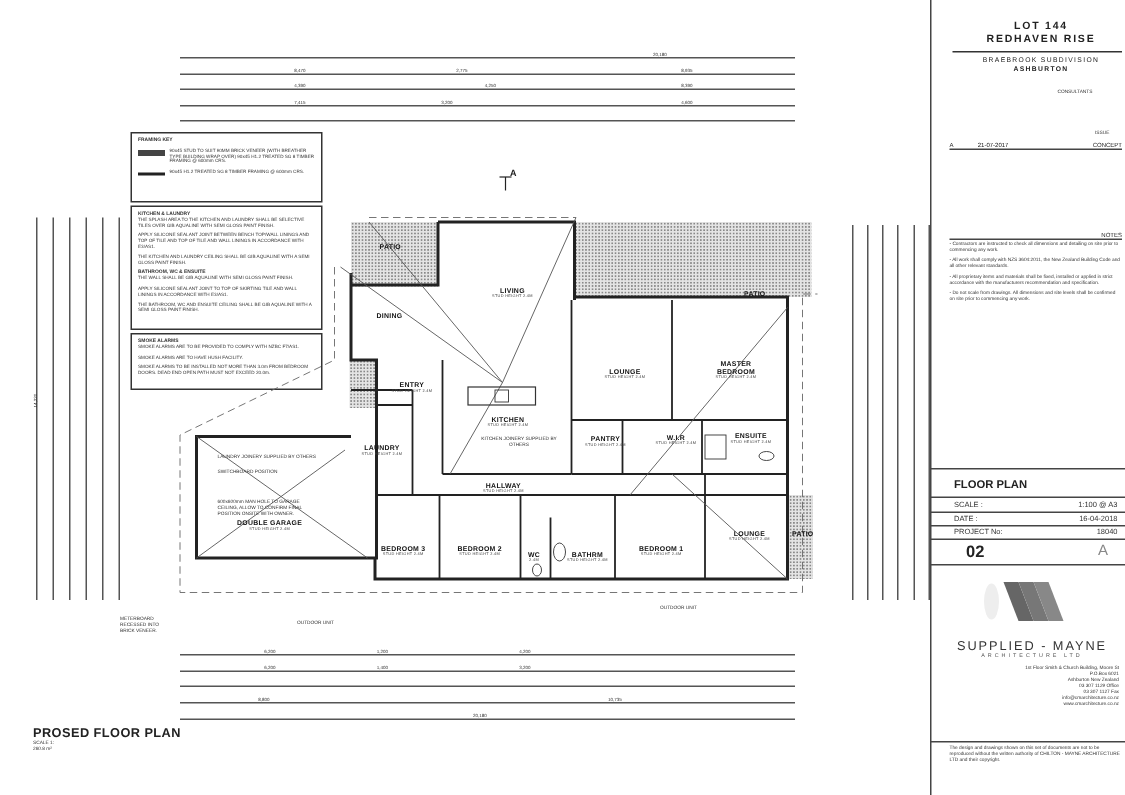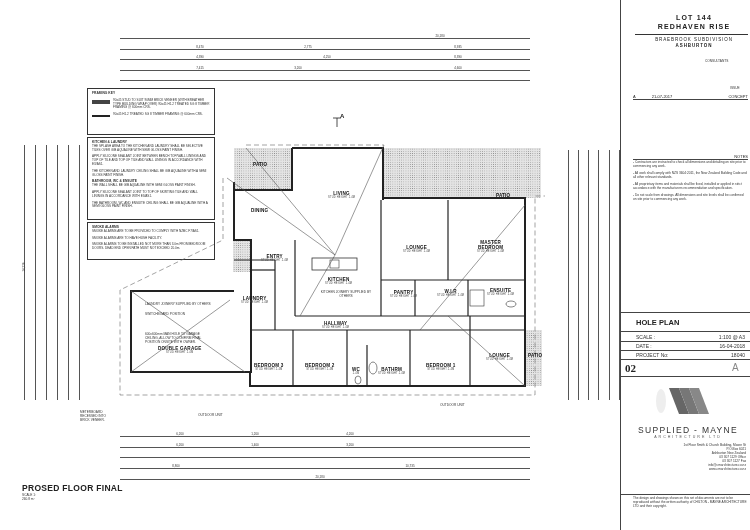"HOLE PLAN" div.abs { text: HOLE -> FLOOR }
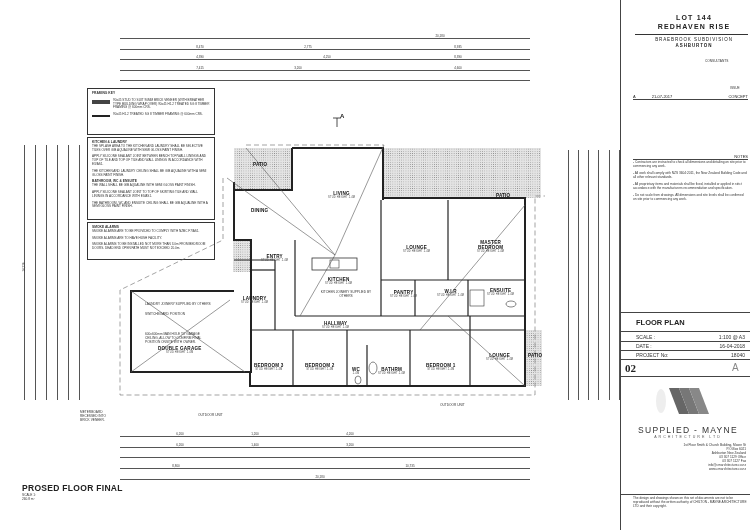"02" div.abs { font-family: Liberation Serif, serif -> none; left: 625px -> 644px }
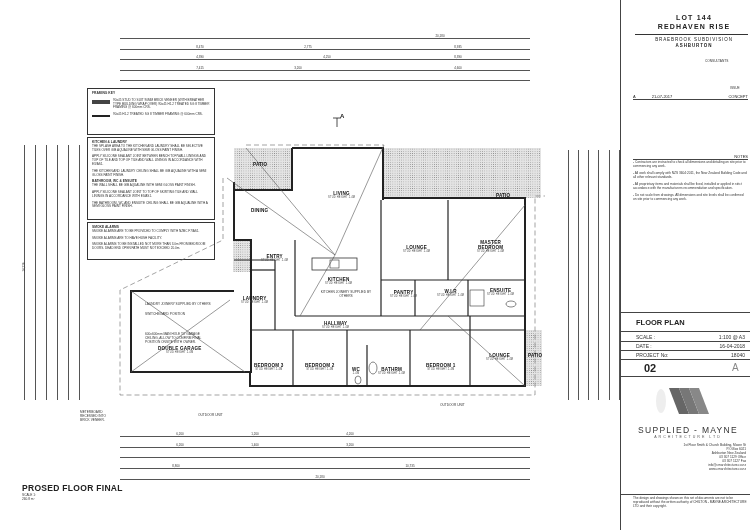"PROSED FLOOR FINAL" div { text: FINAL -> PLAN }
